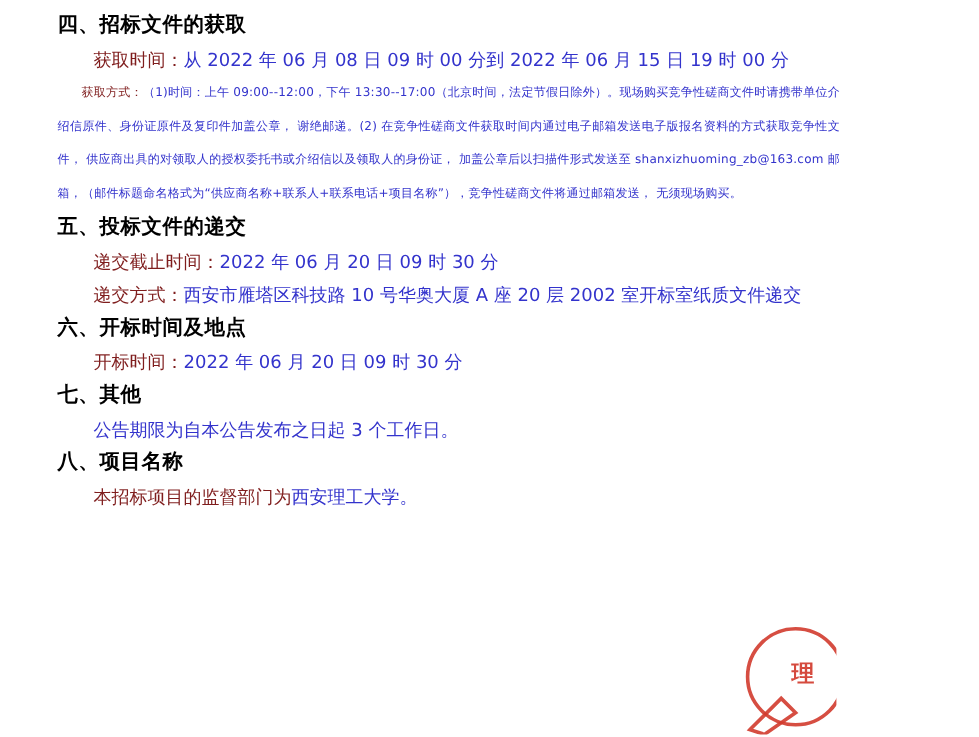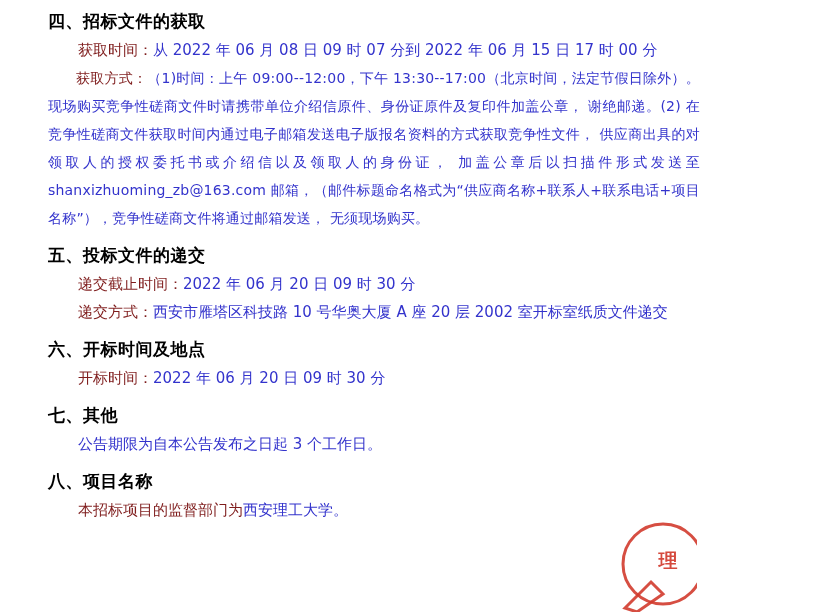"从 2022 年 06 月" span.blue { text: 07 分到 2022 年 06 月 15 日 17 -> 00 分到 2022 年 06 月 15 日 19 }
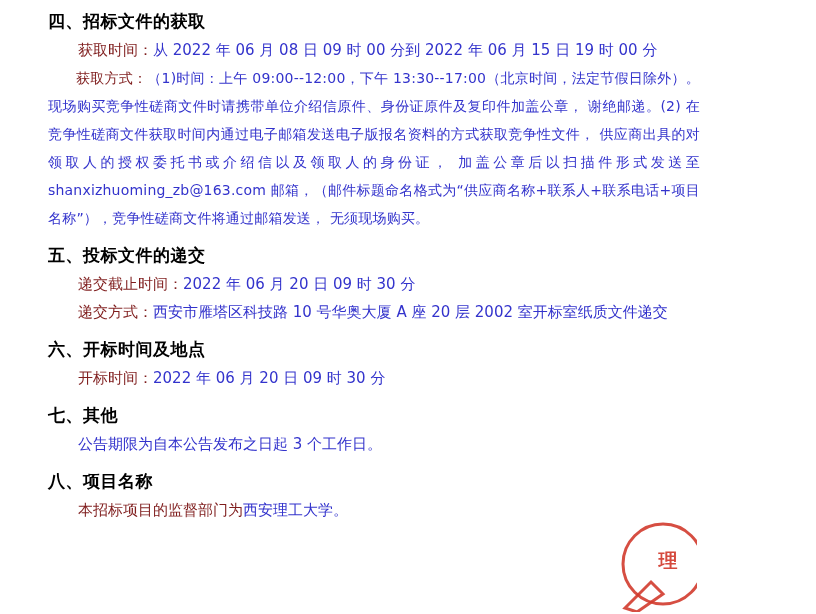"获取方式：（1)时间：上午 09:00--12:00，下午" p.para { font-size: 14px -> 10px }
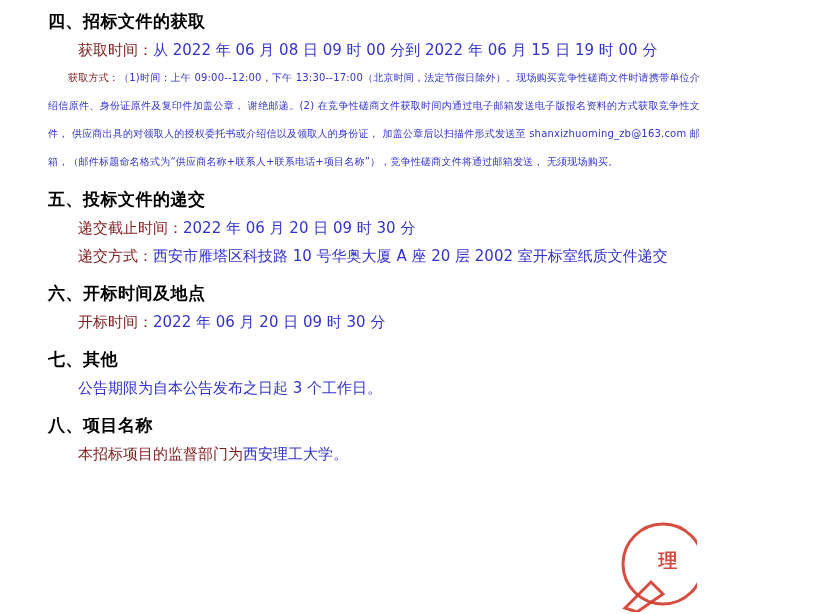"五、投标文件的递交" .section-title-wrap { margin-top: 10px -> 0 }
